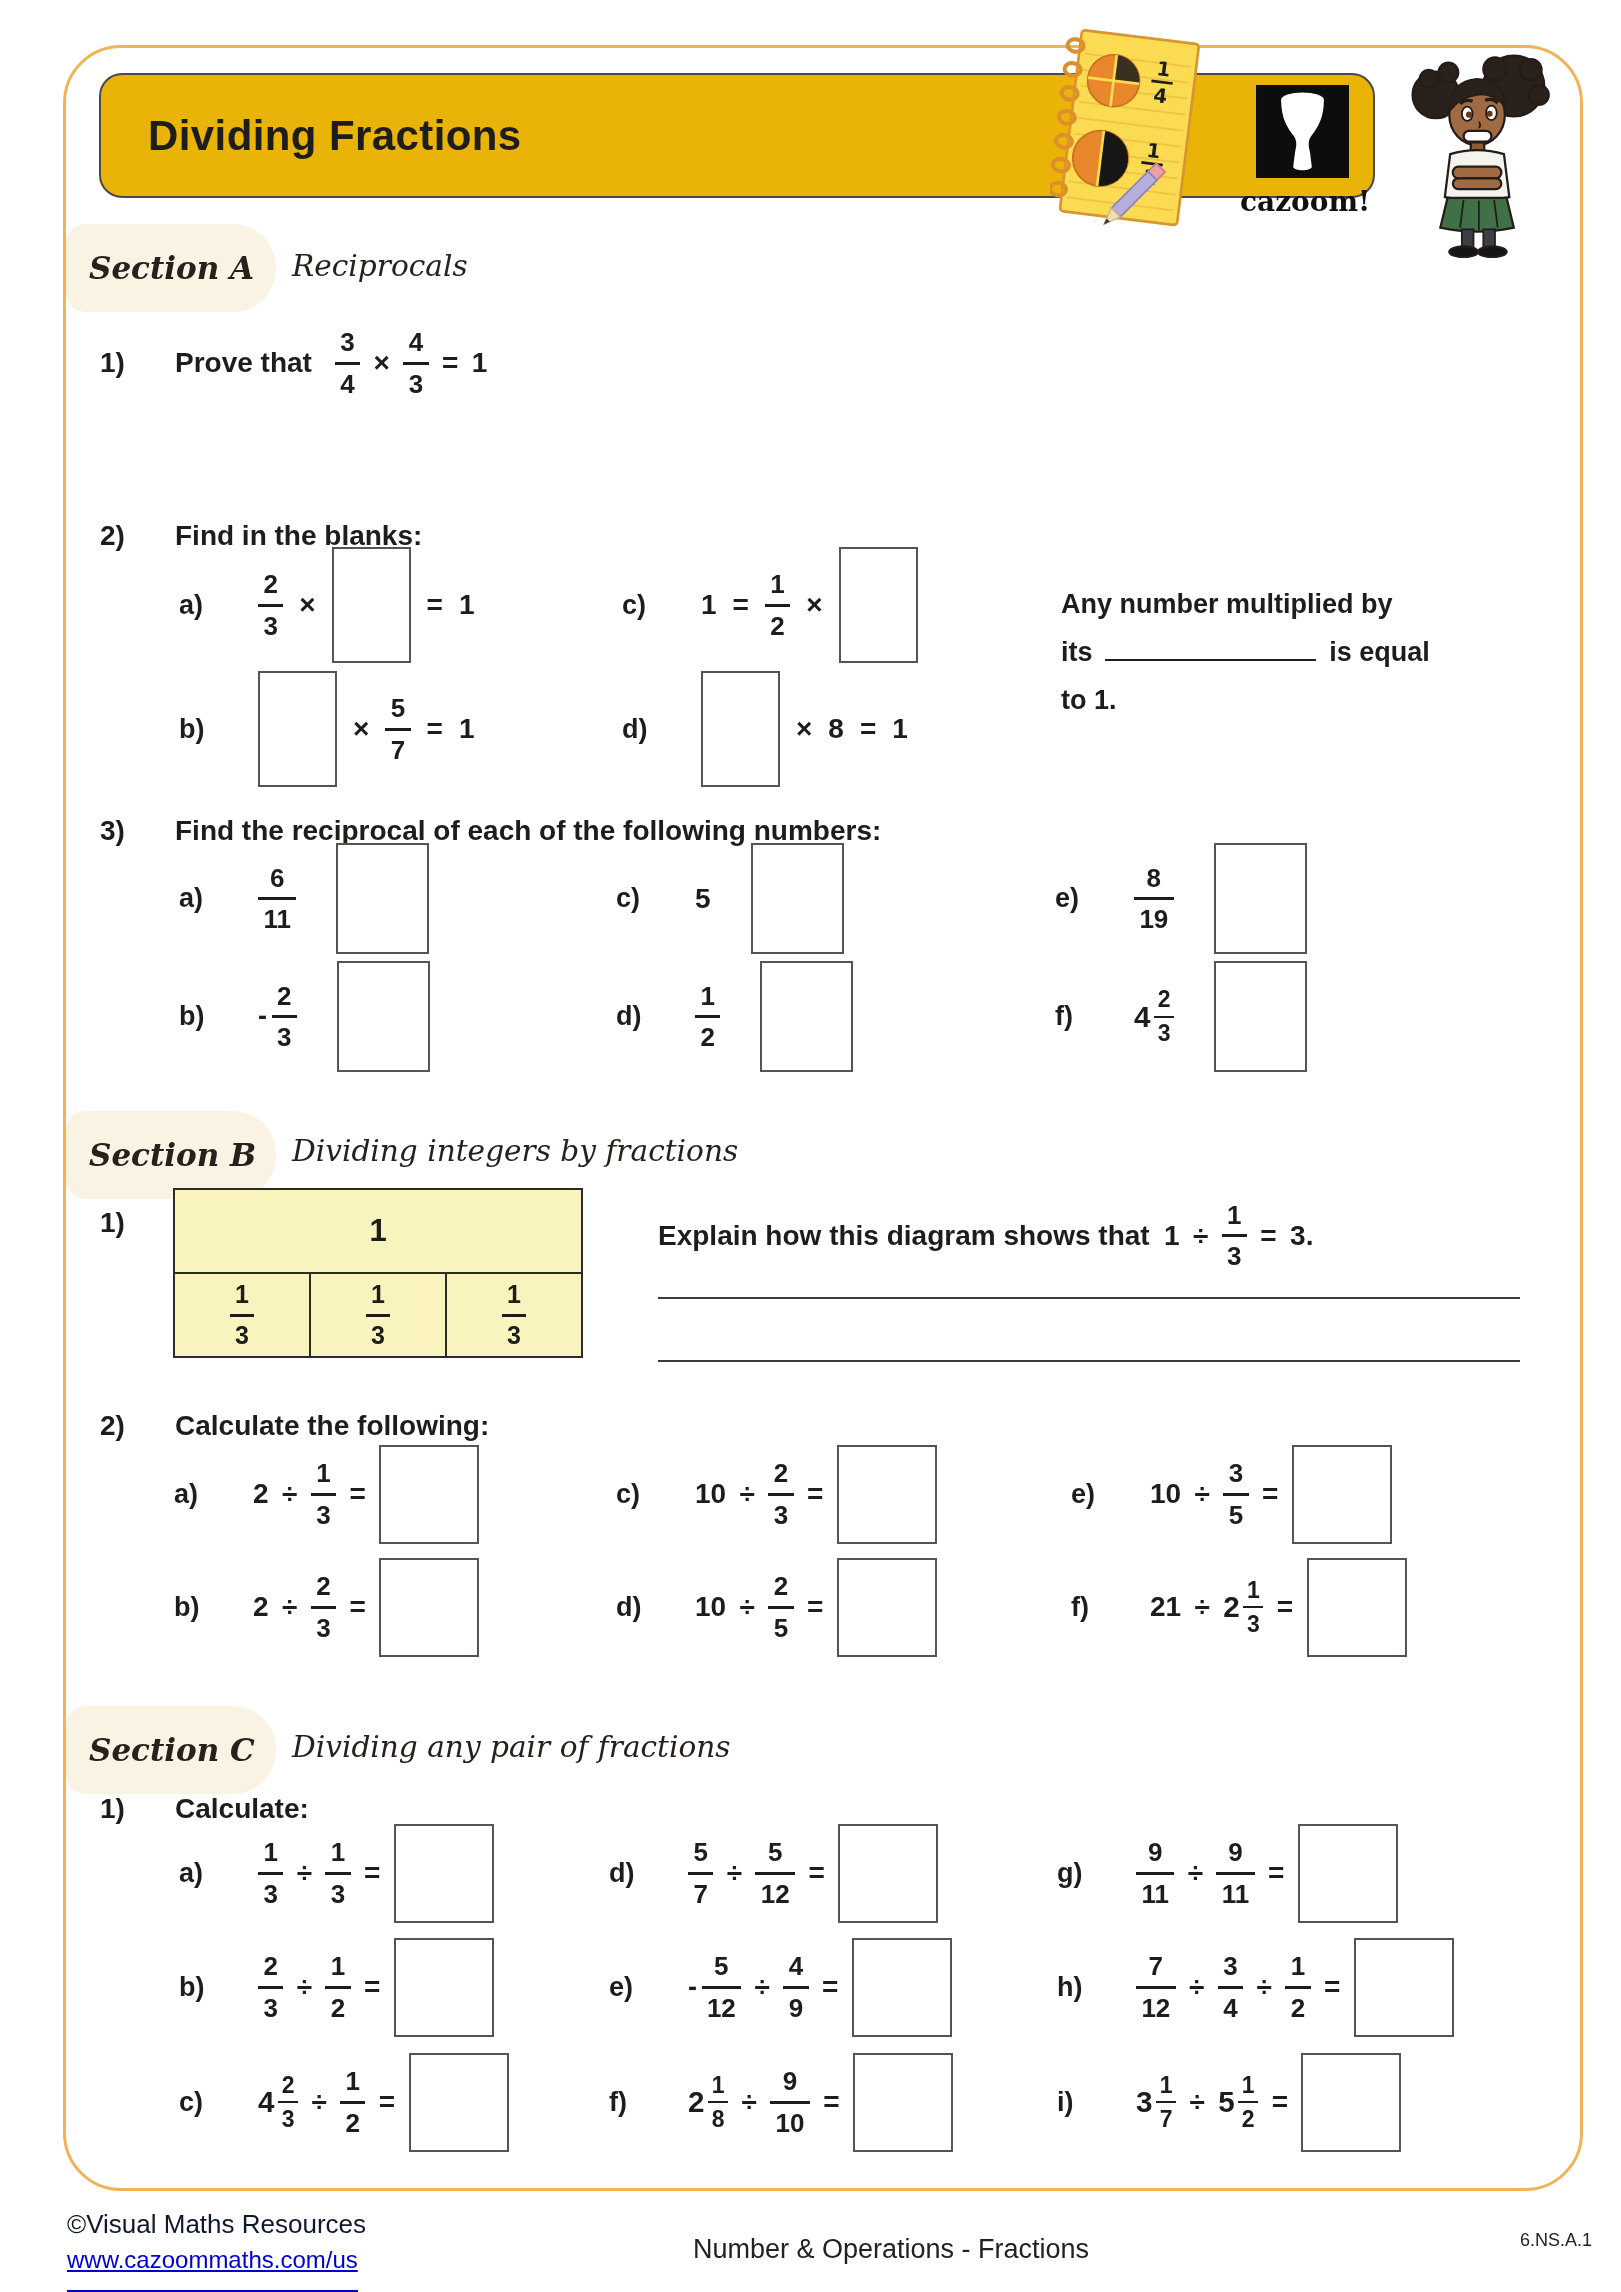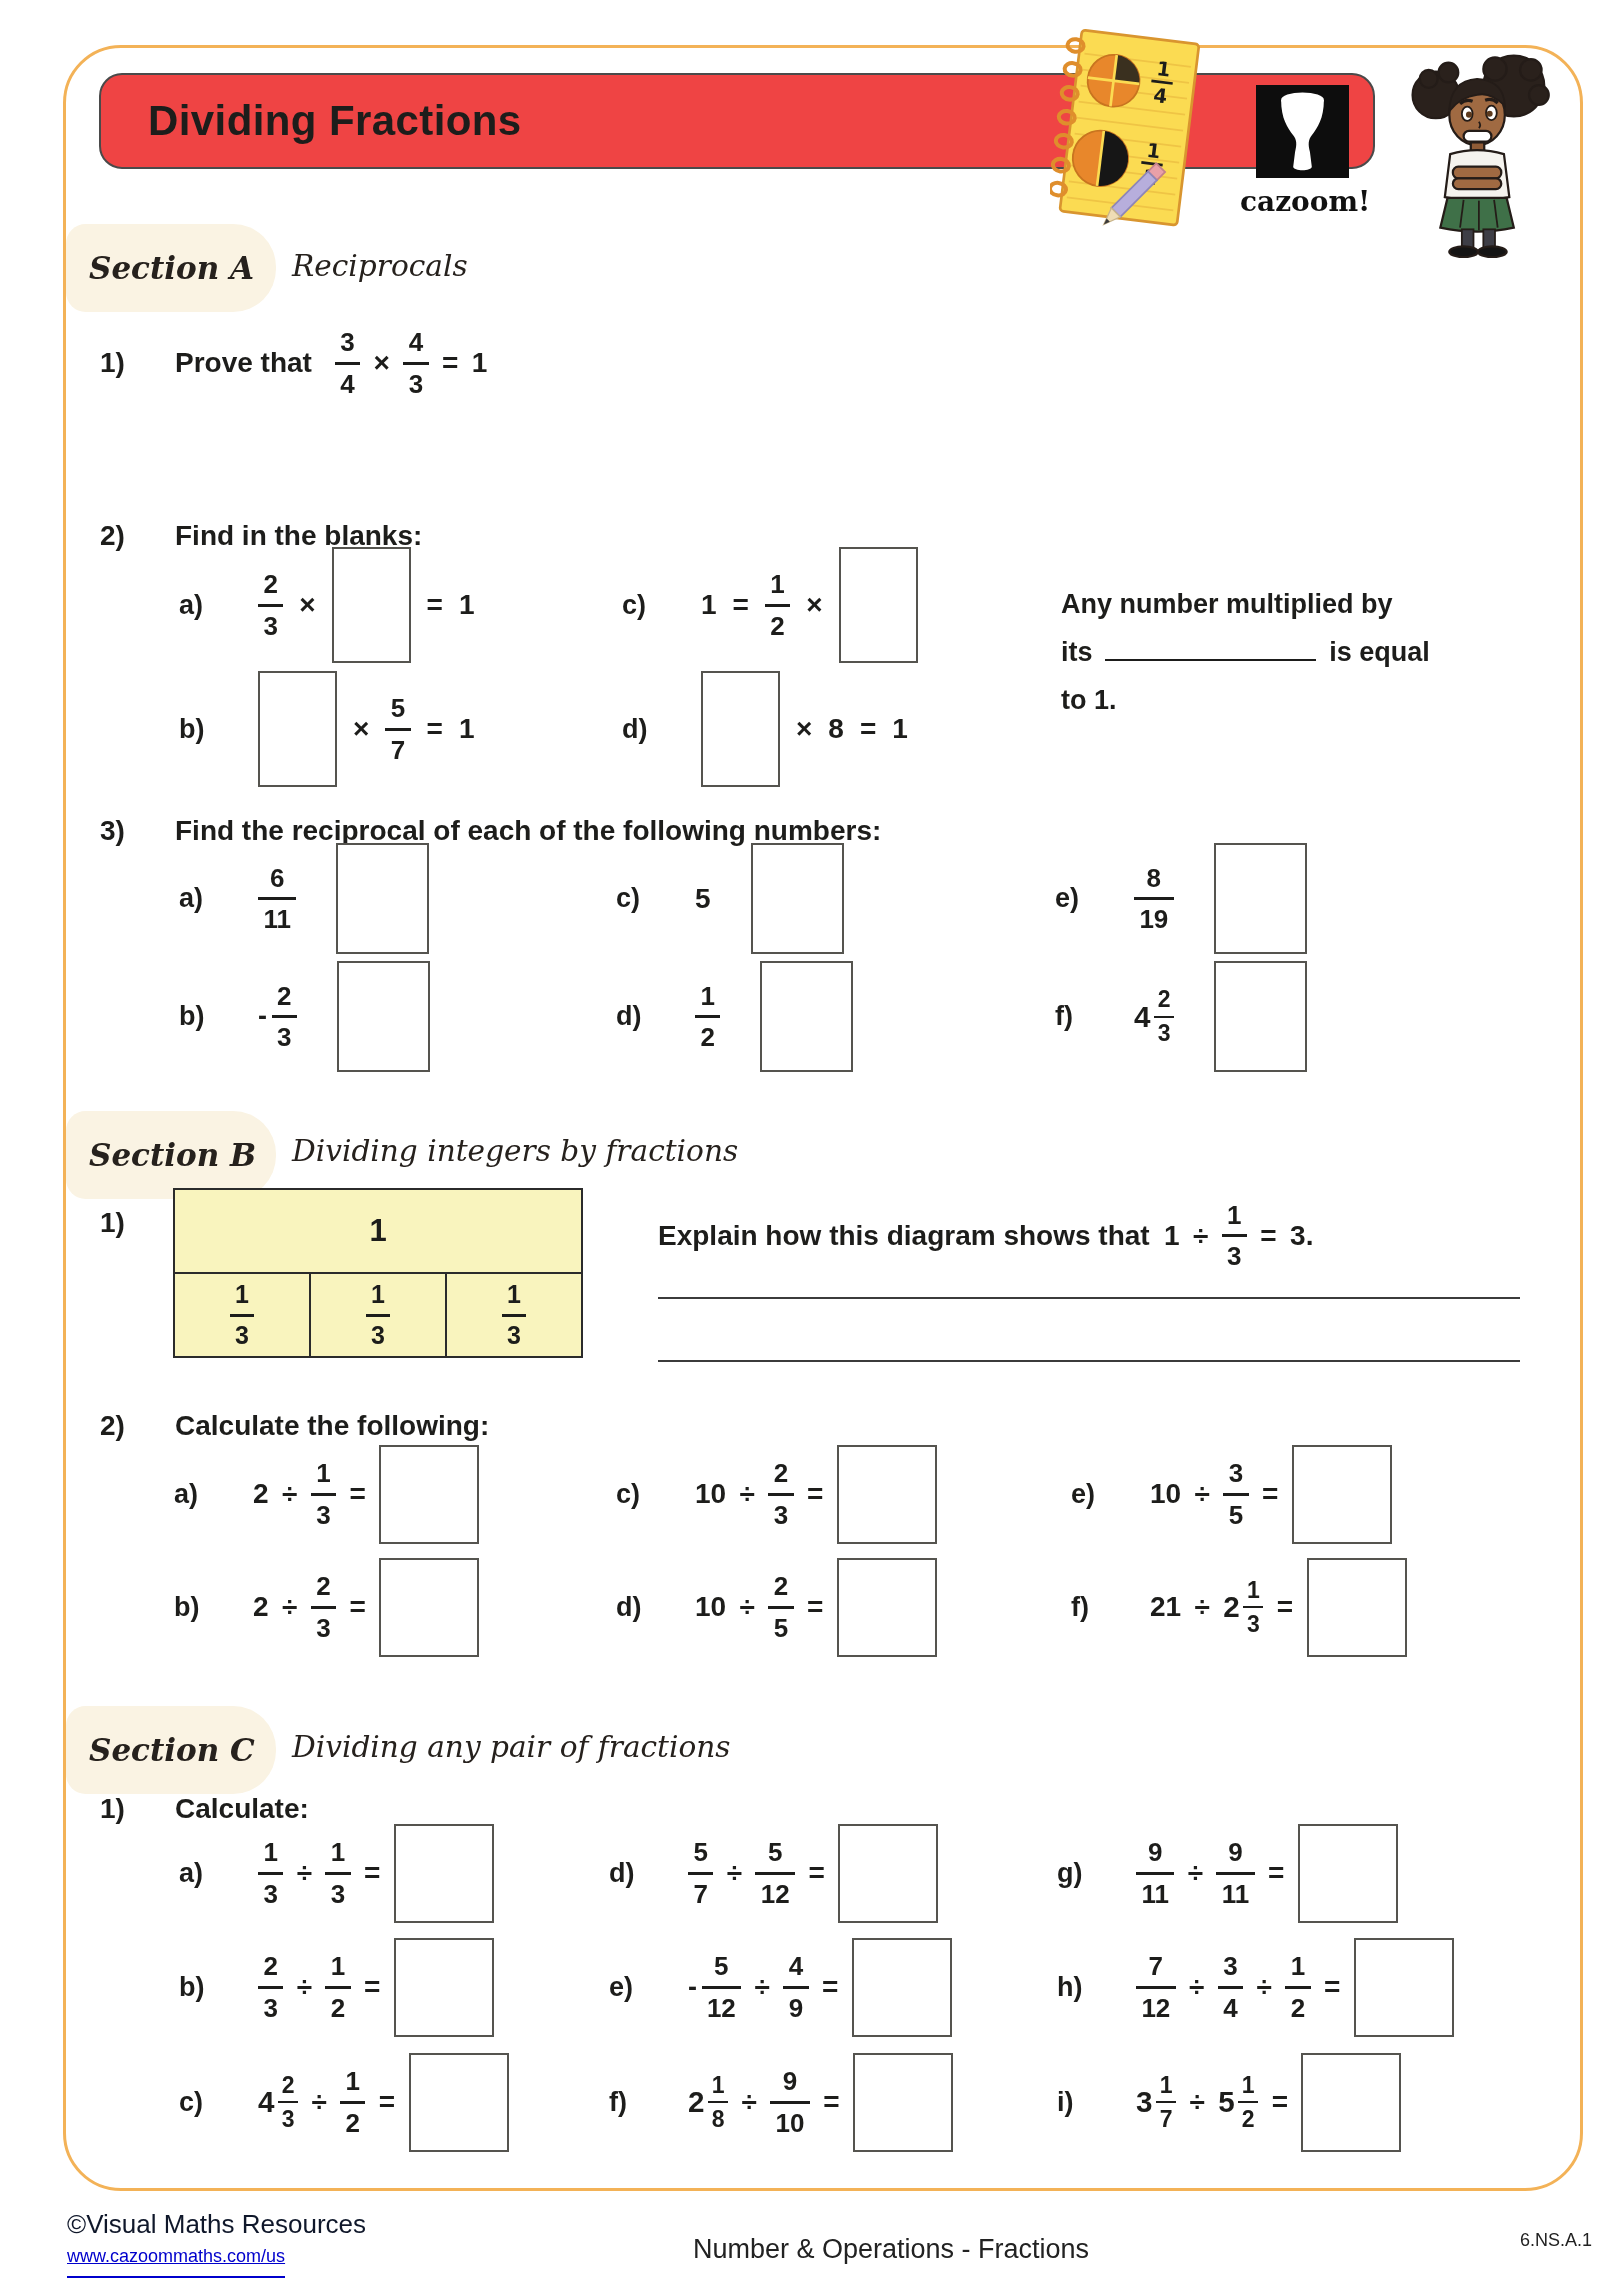"Dividing Fractions" .title-box { background: #ef4444 -> #eab308; height: 96px -> 125px }
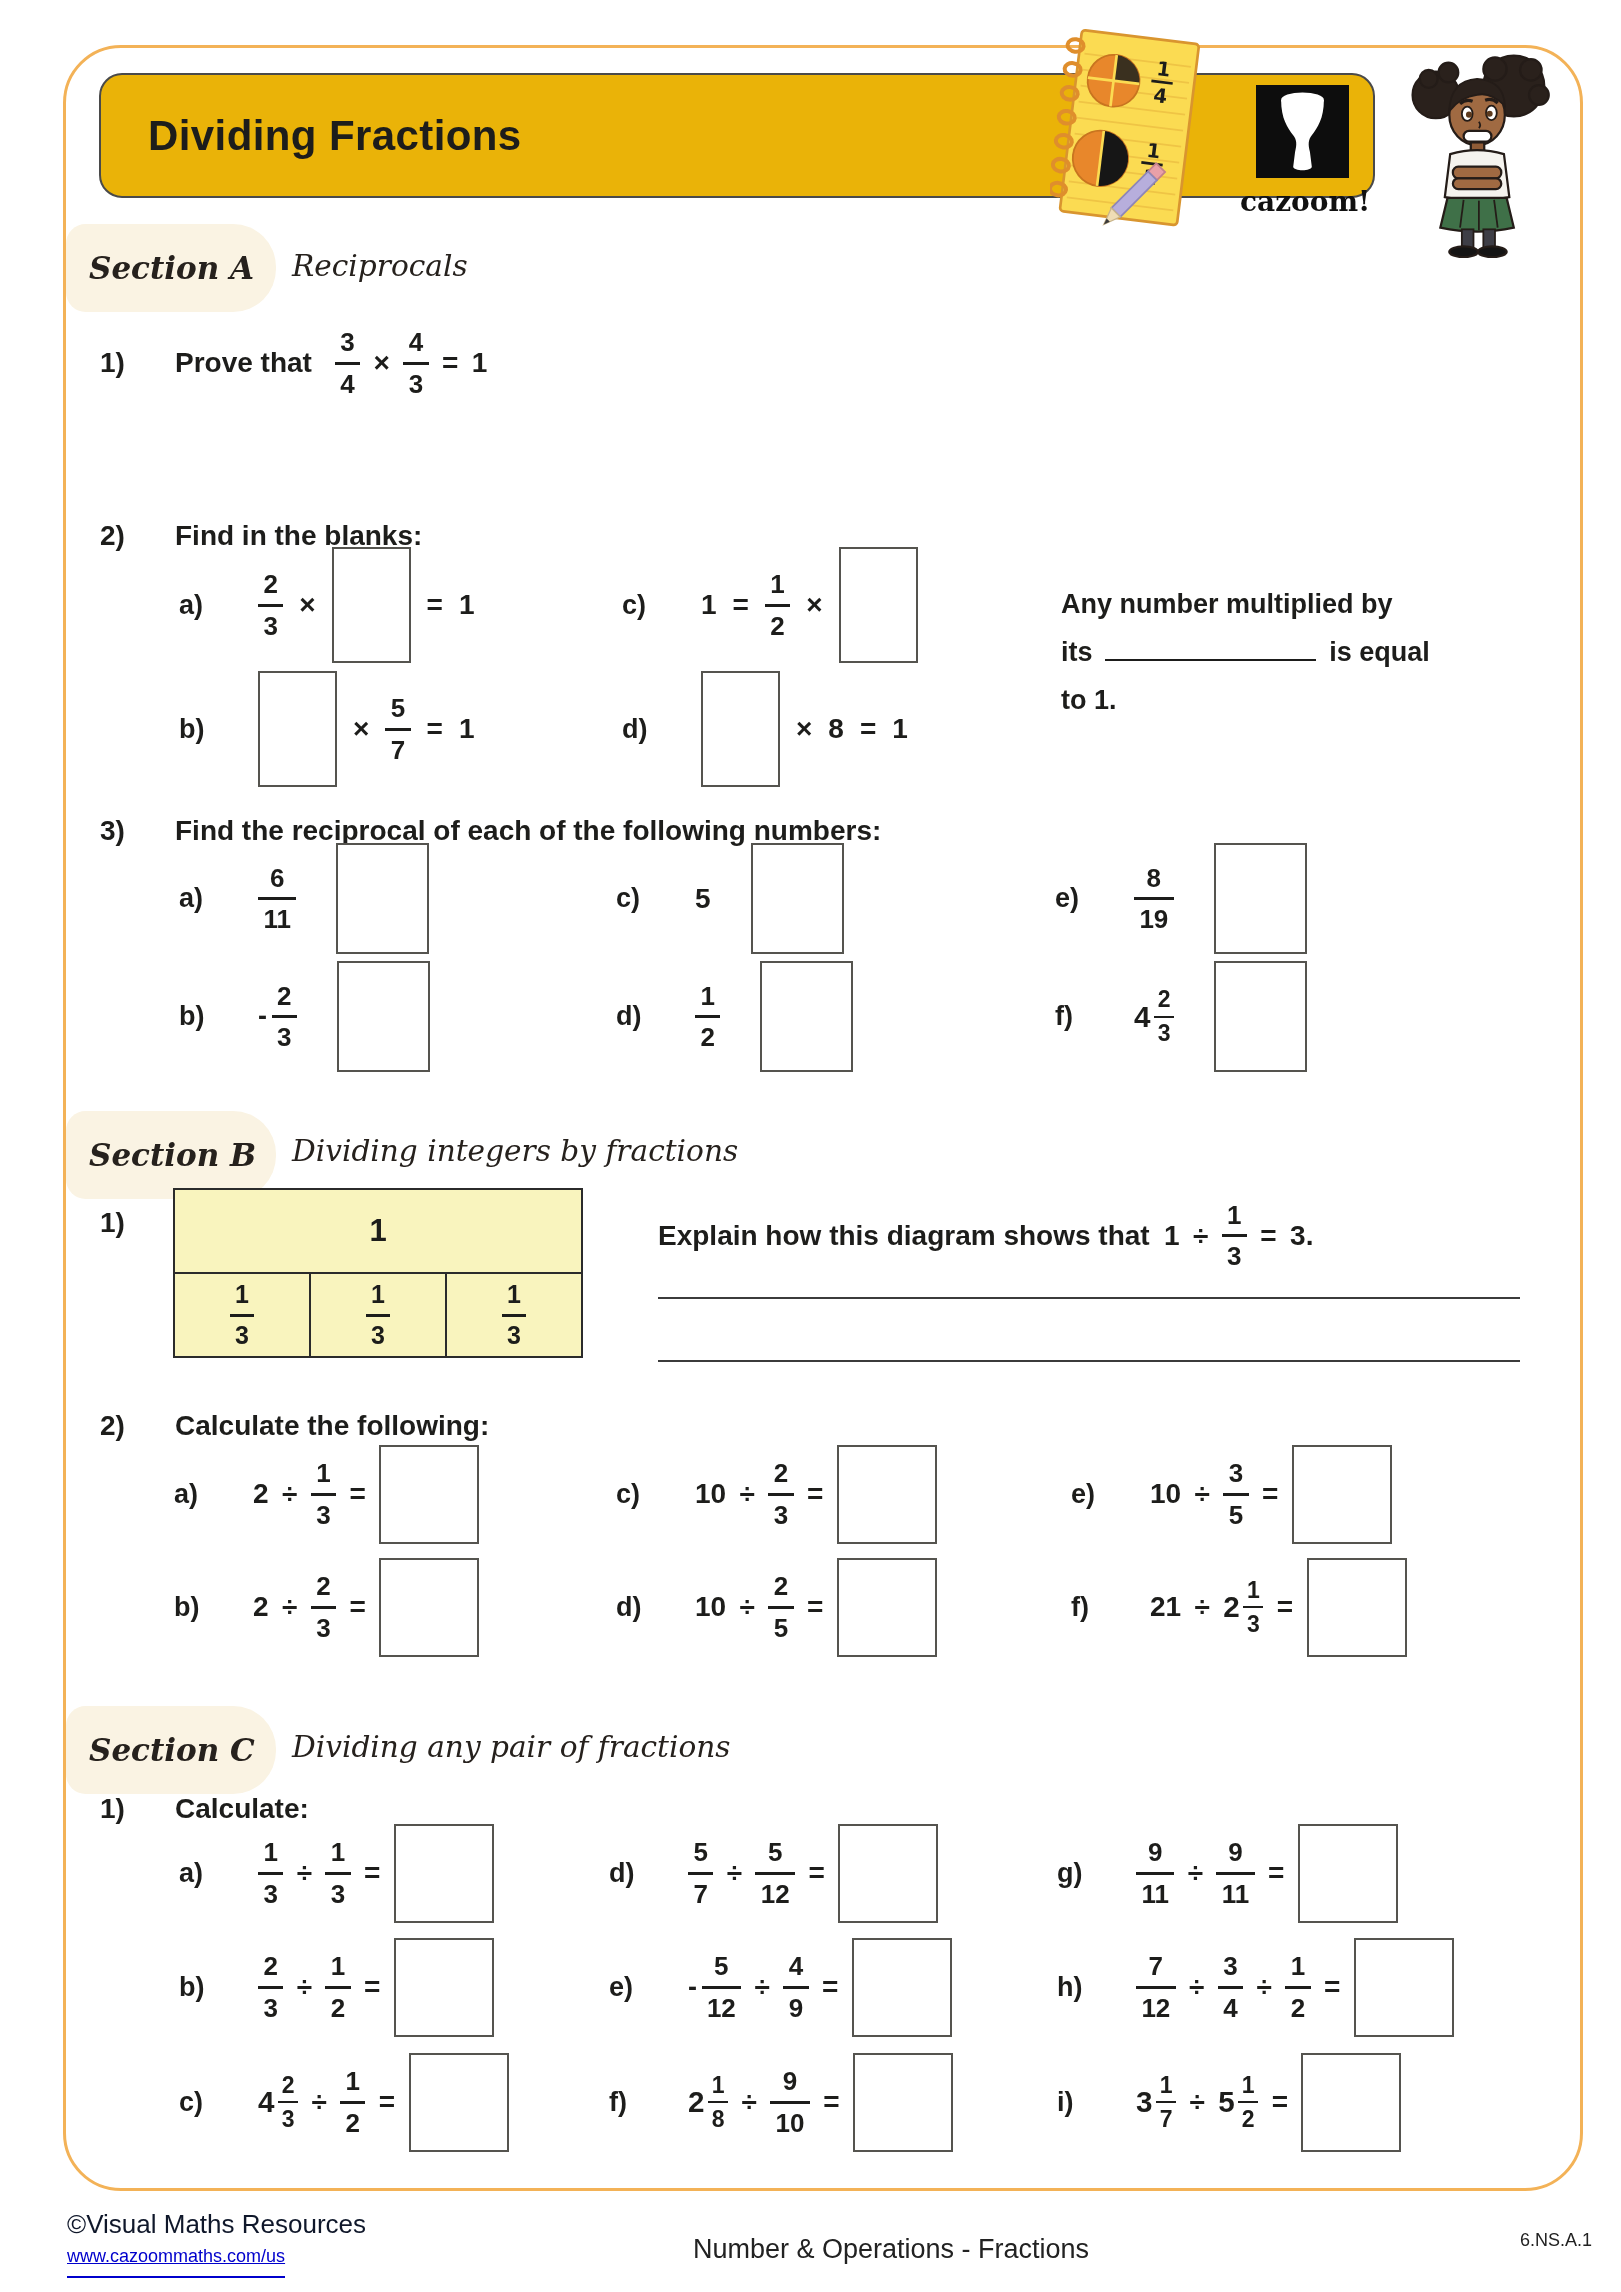"www.cazoommaths.com/us" .foot-link { font-size: 18px -> 24px; padding-bottom: 9px -> 16px }
